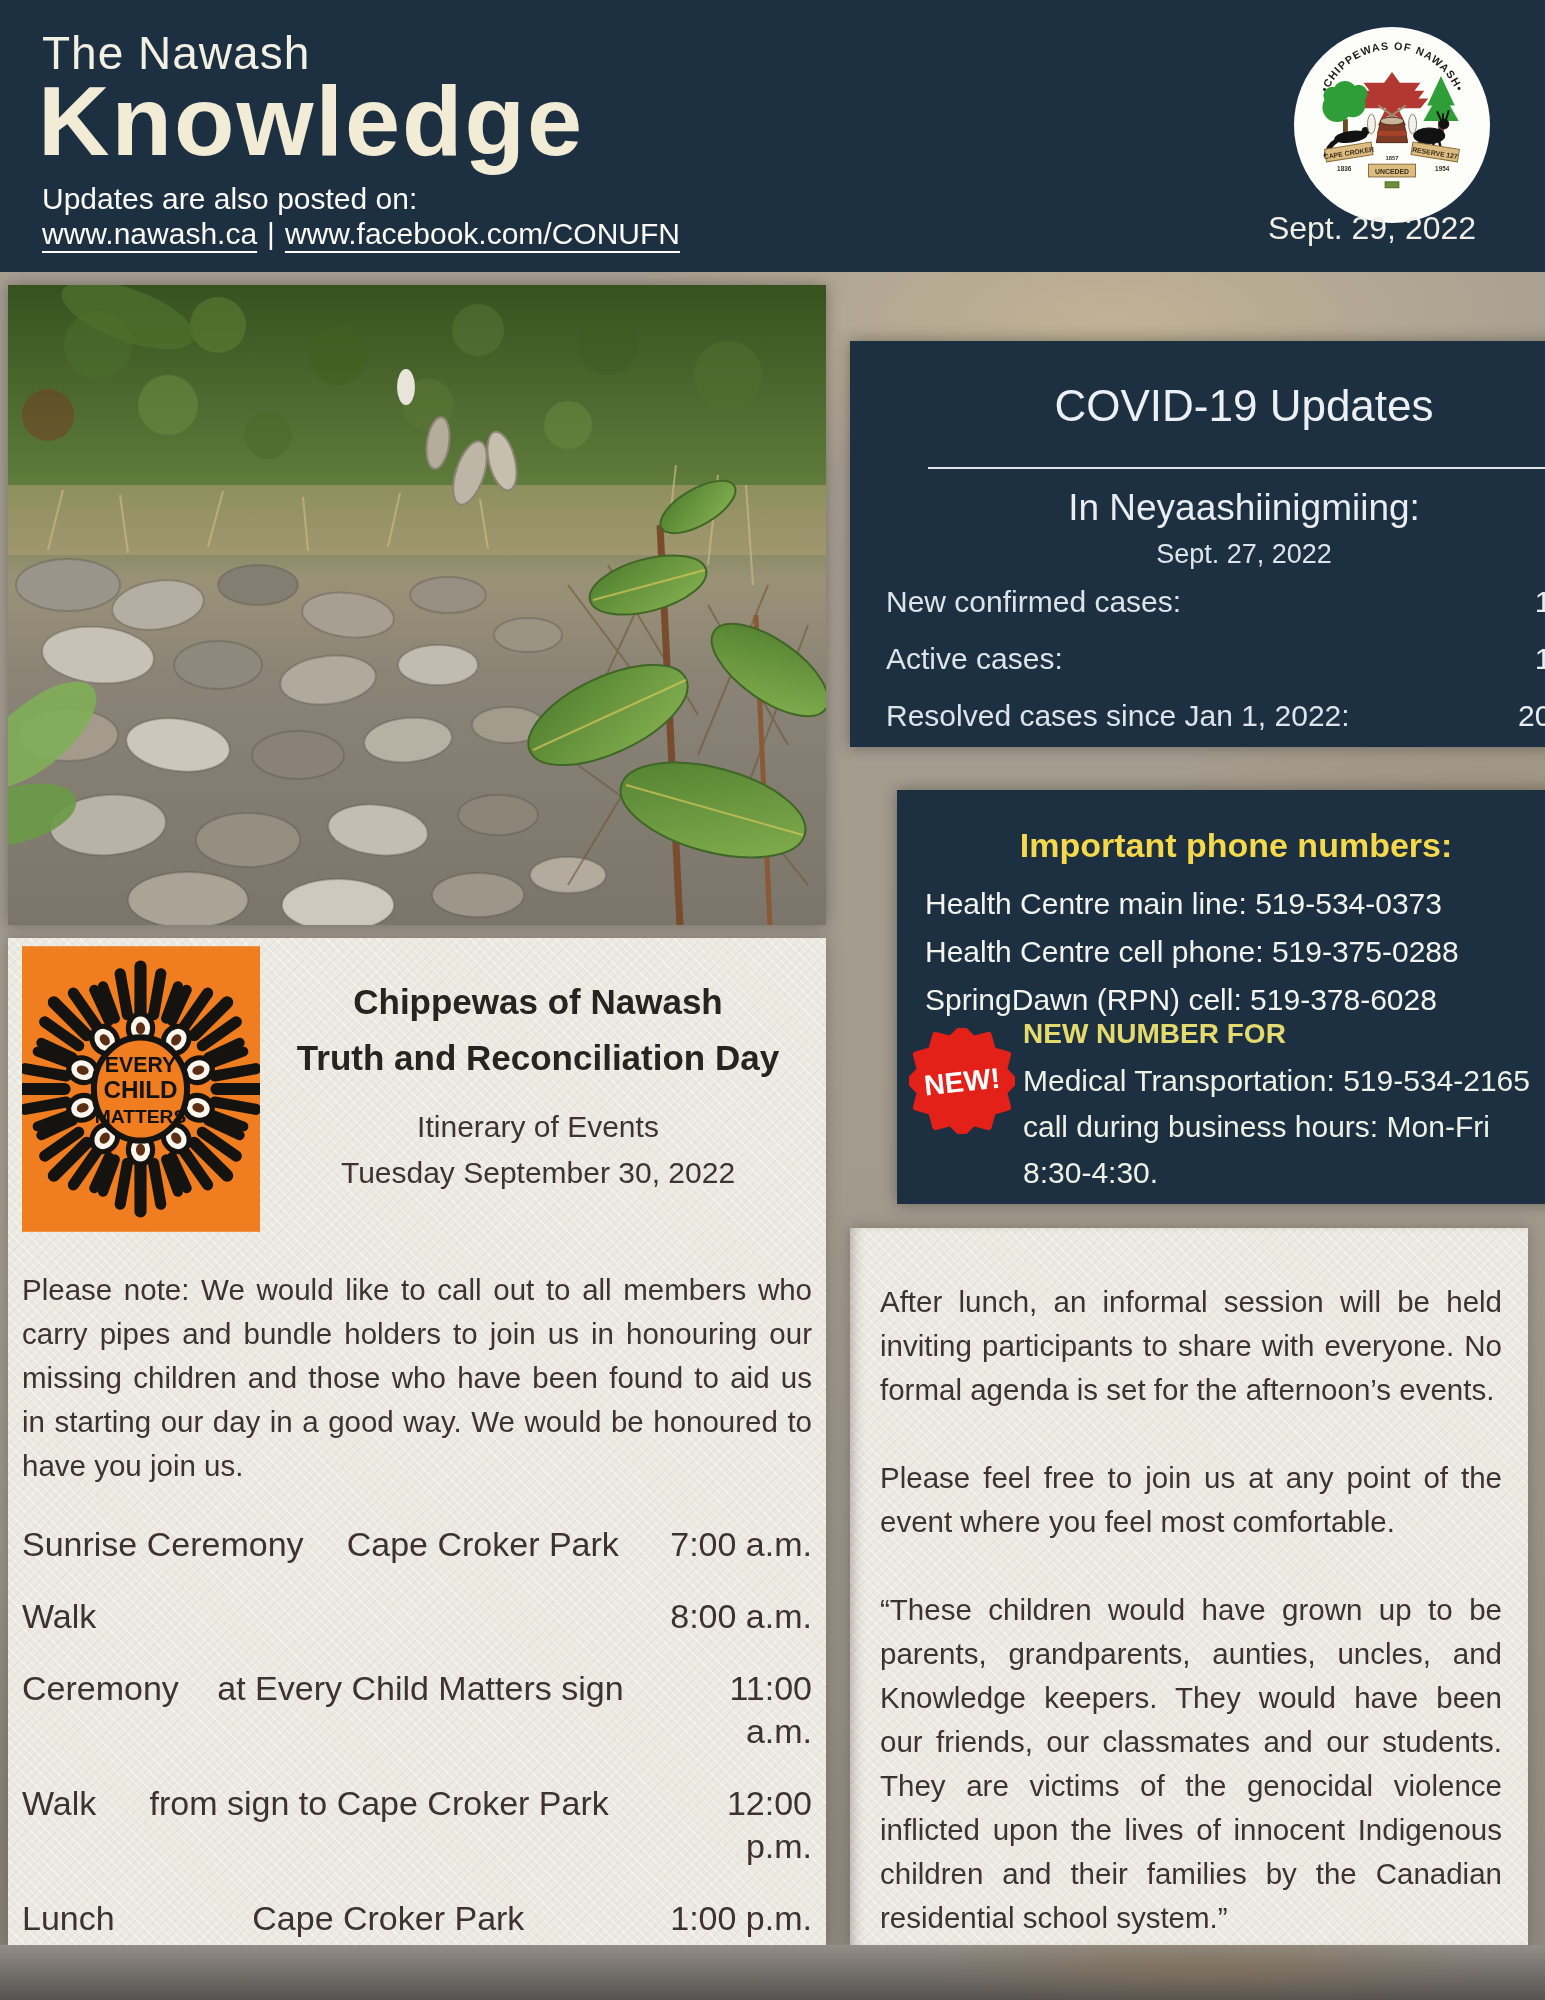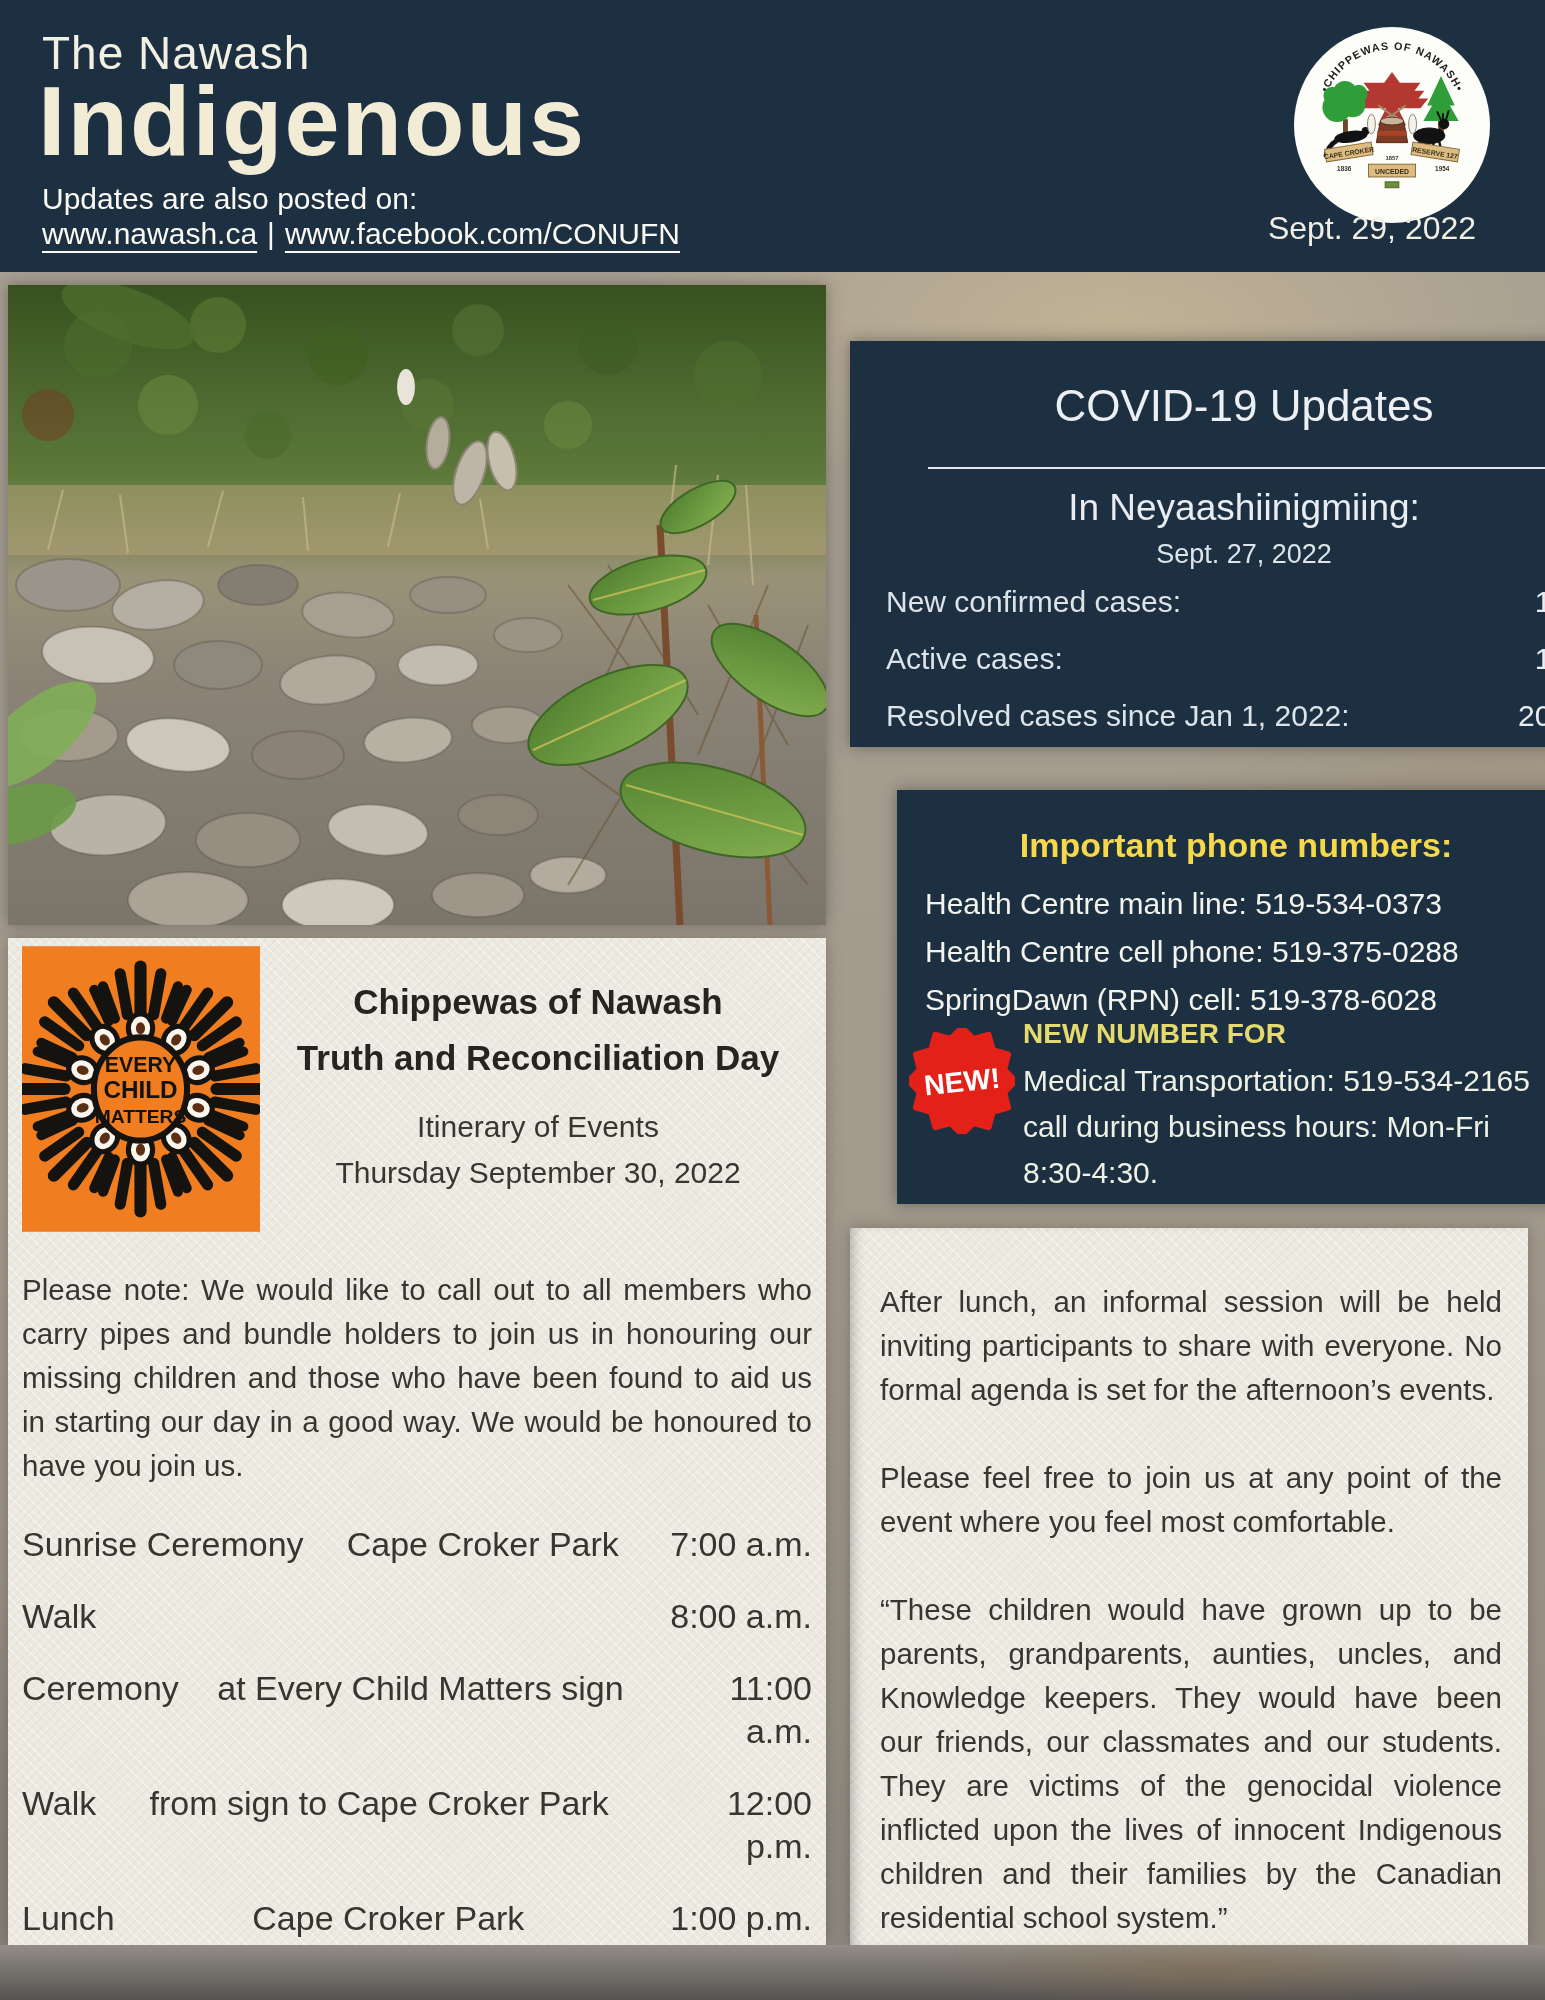"Indigenous" div.masthead { text: Indigenous -> Knowledge }
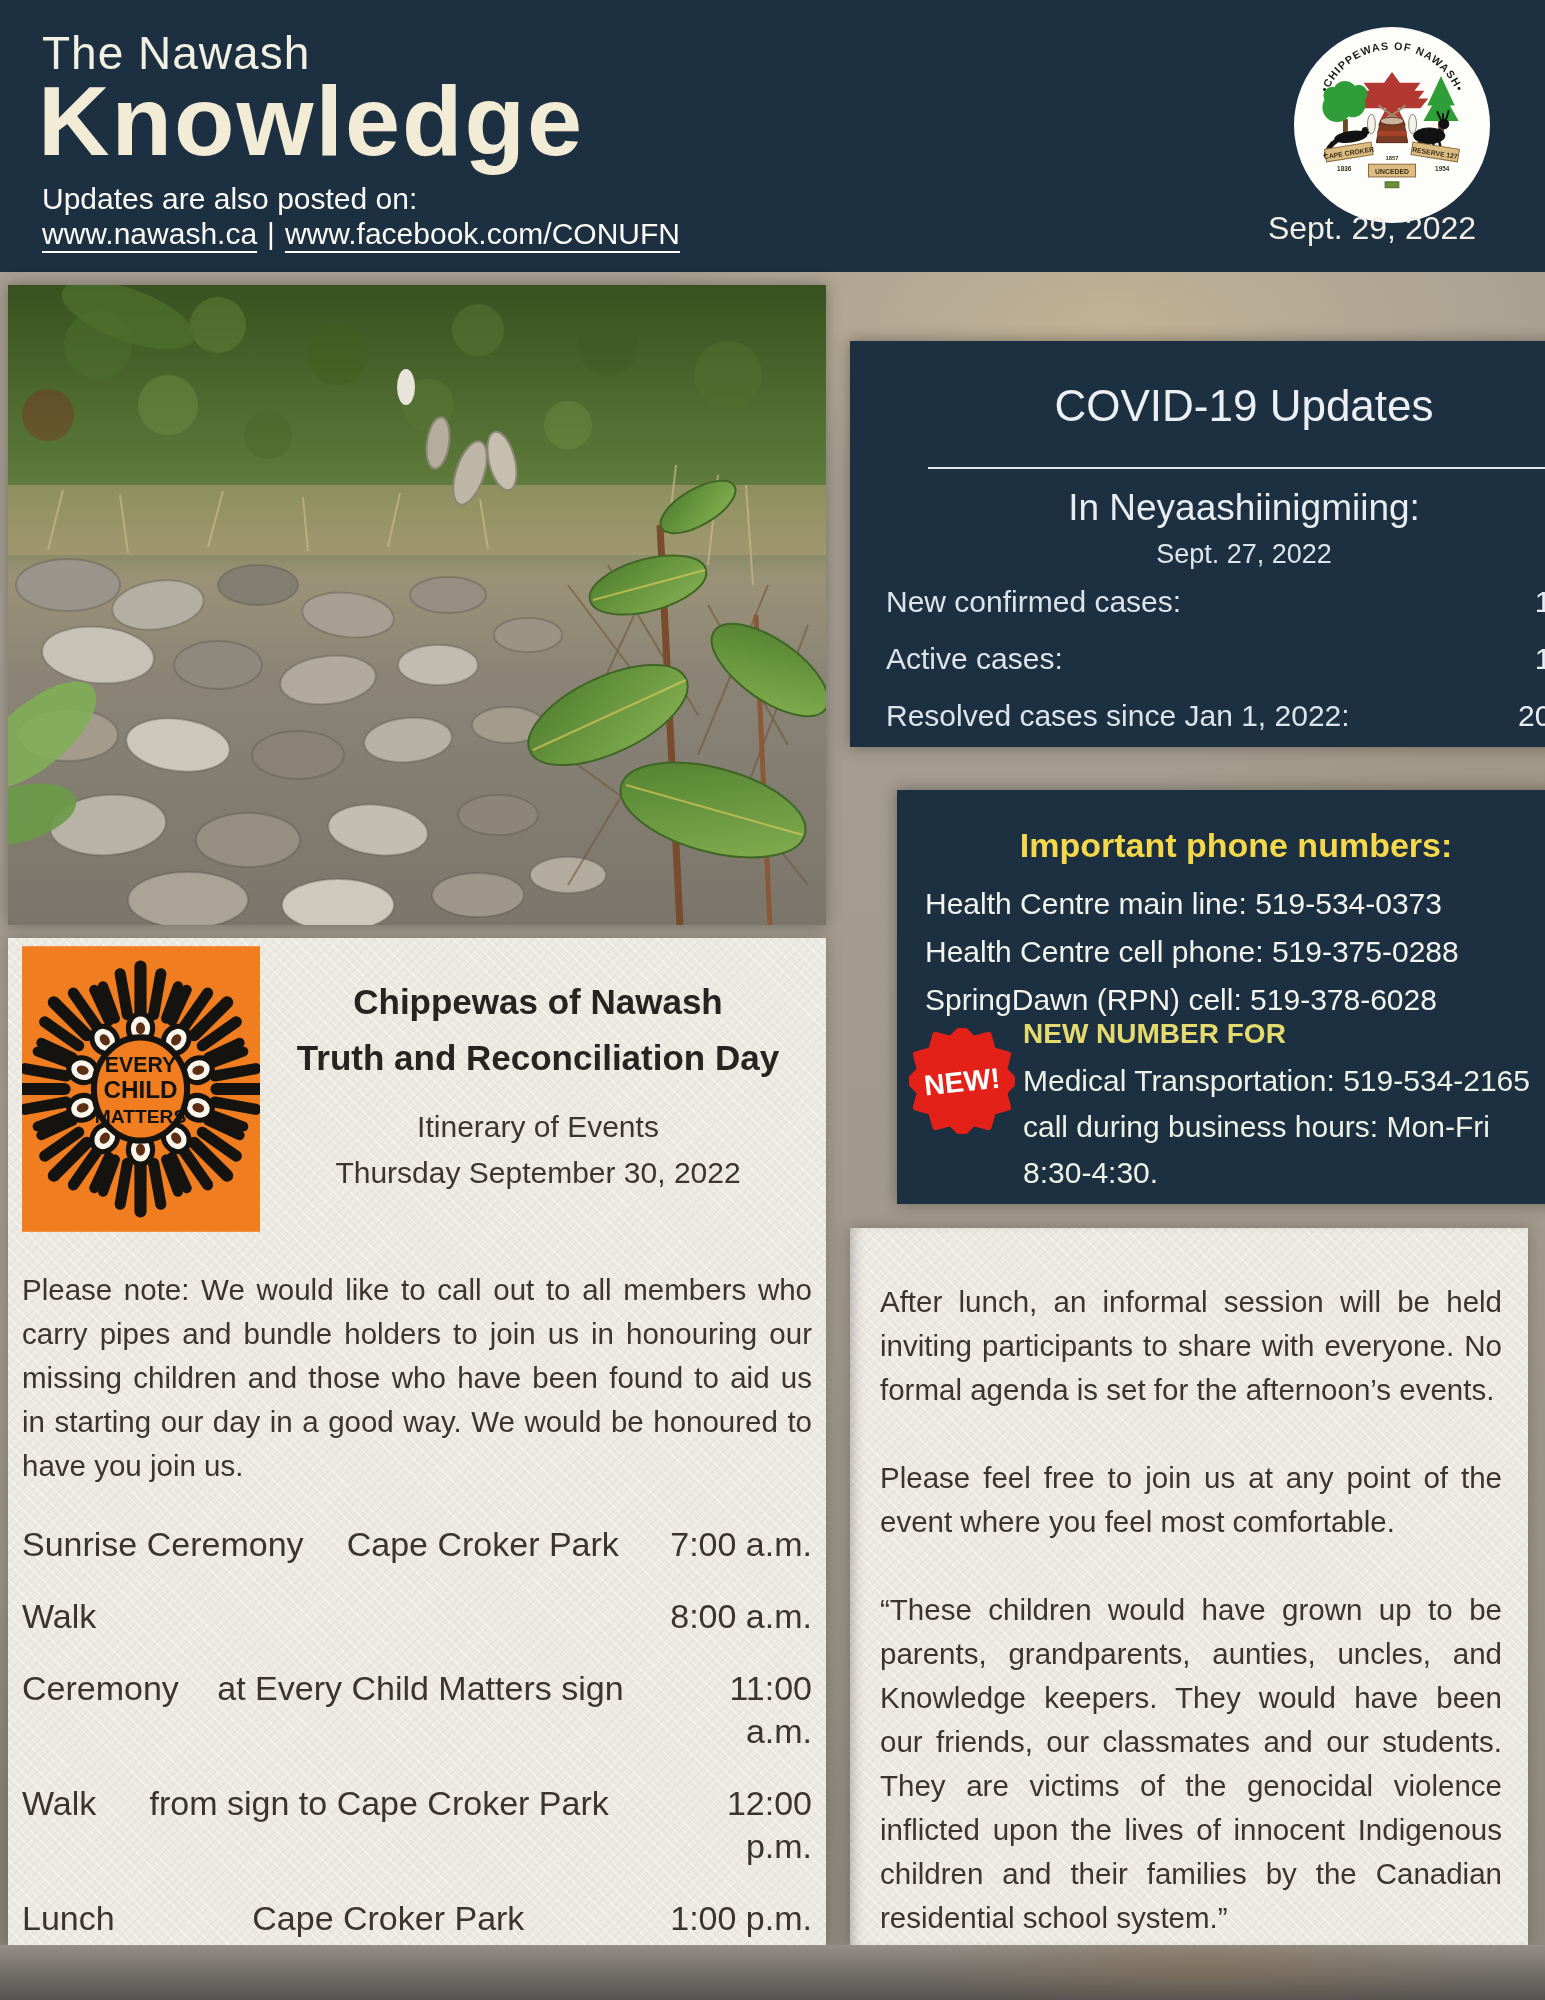"Thursday September 30, 2022" div.ev-s2 { text: Thursday -> Tuesday }
